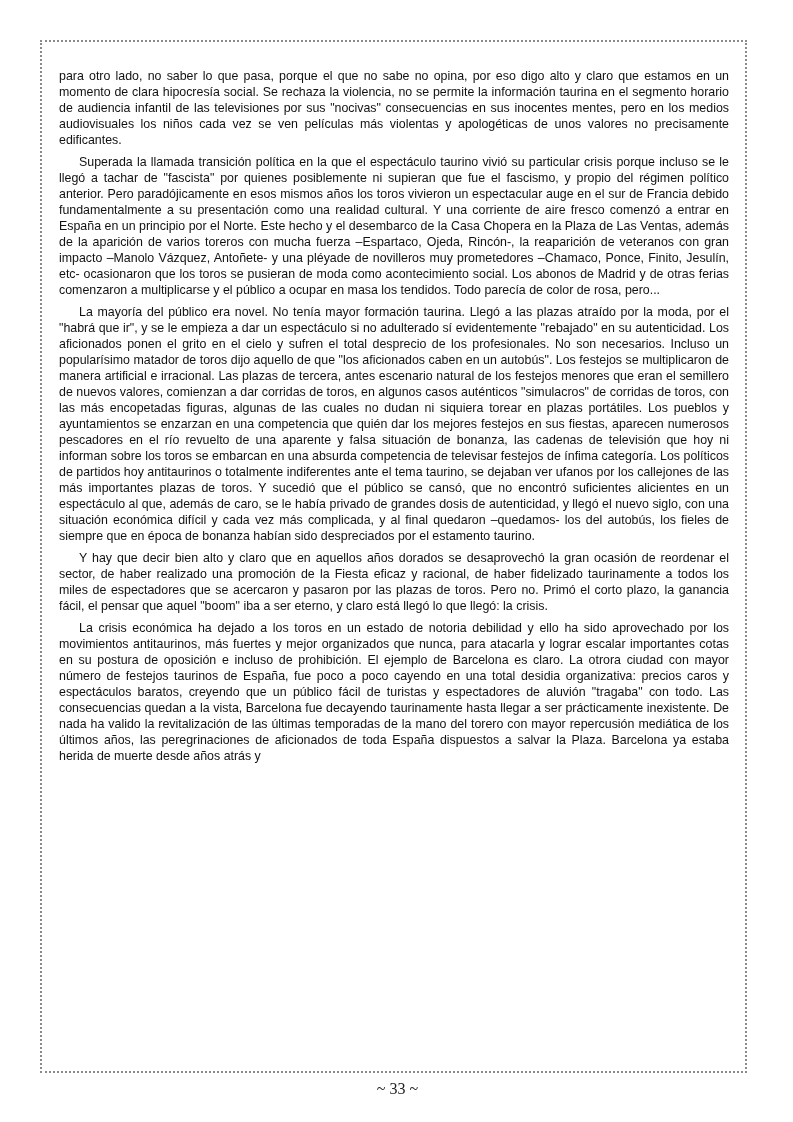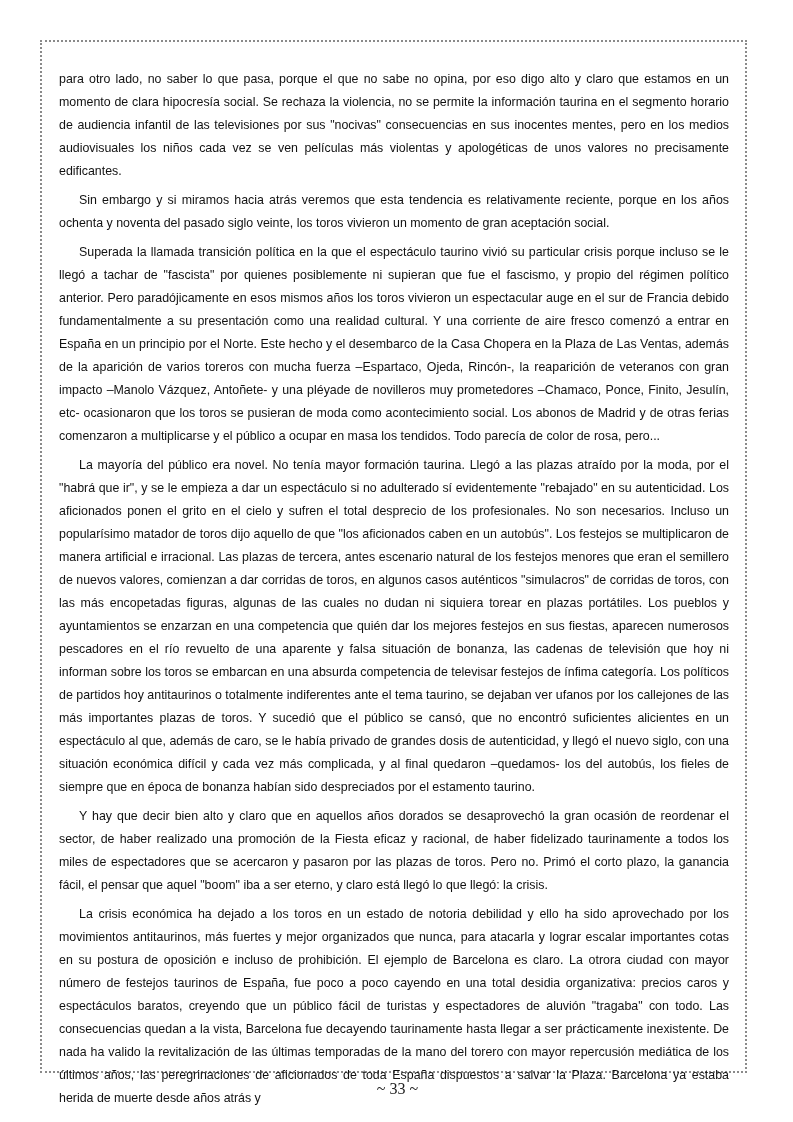"para otro lado, no saber" .content { line-height: 23px -> 16px }
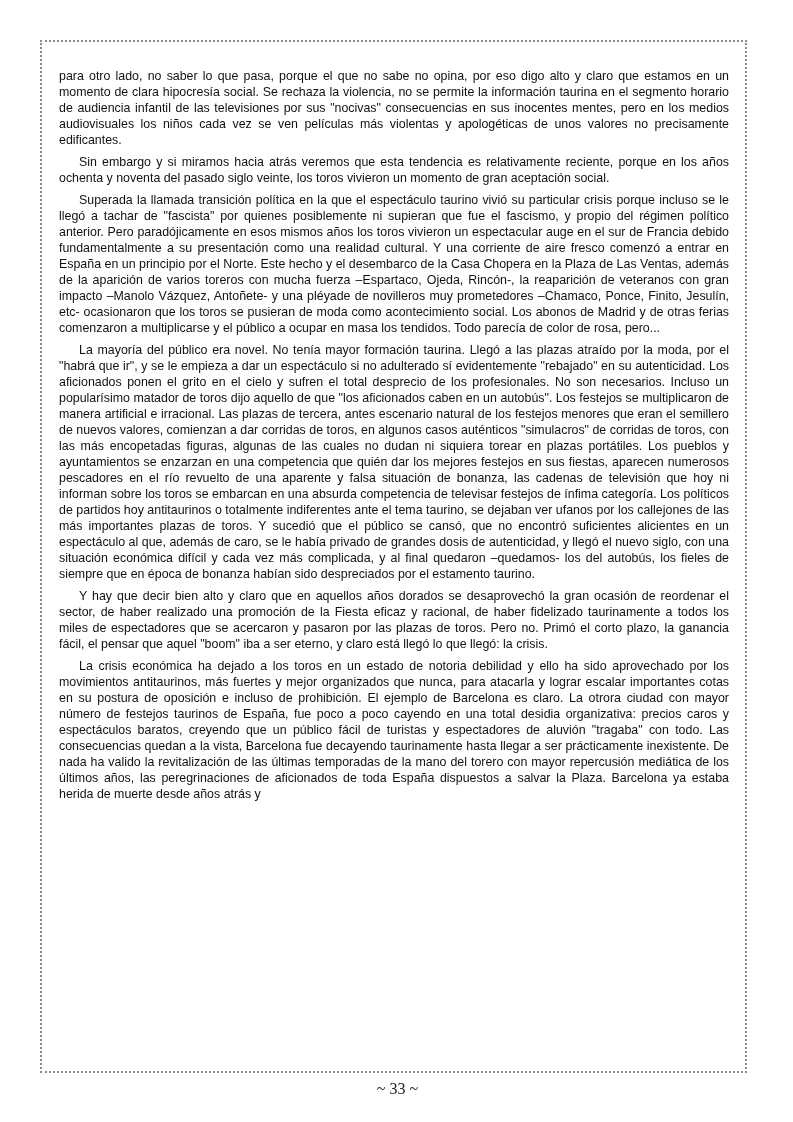"Sin embargo y si miramos" p { html: <p>Sin embargo y si miramos hacia atrás veremos que esta tendencia es relativamente reciente, porque en los años ochenta y noventa del pasado siglo veinte, los toros vivieron un momento de gran aceptación social.</p> -> none }
